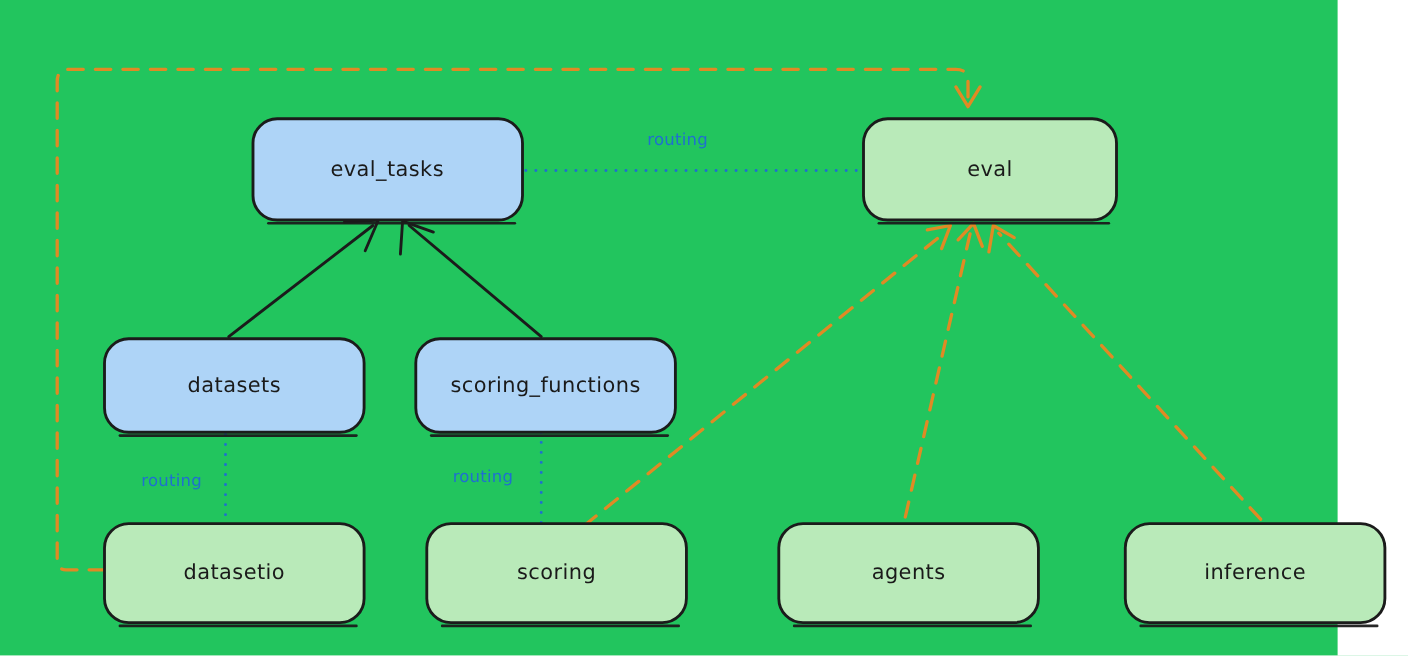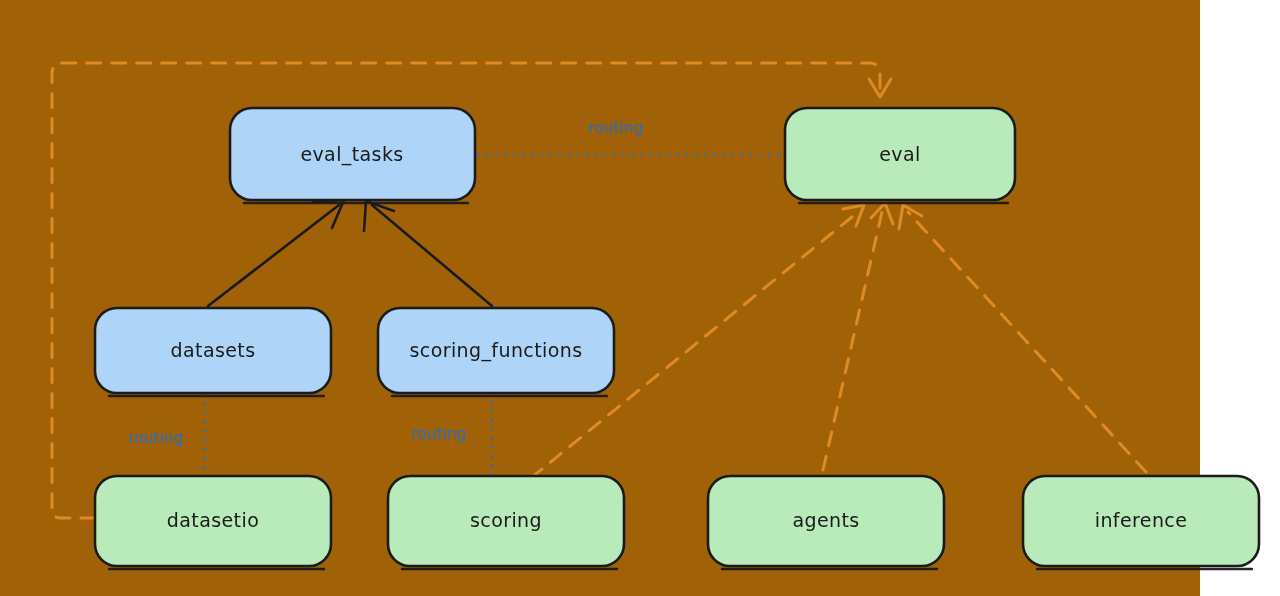"routing" #diagram-root { background: #a16207 -> #22c55e; padding-left: none -> 16px }
